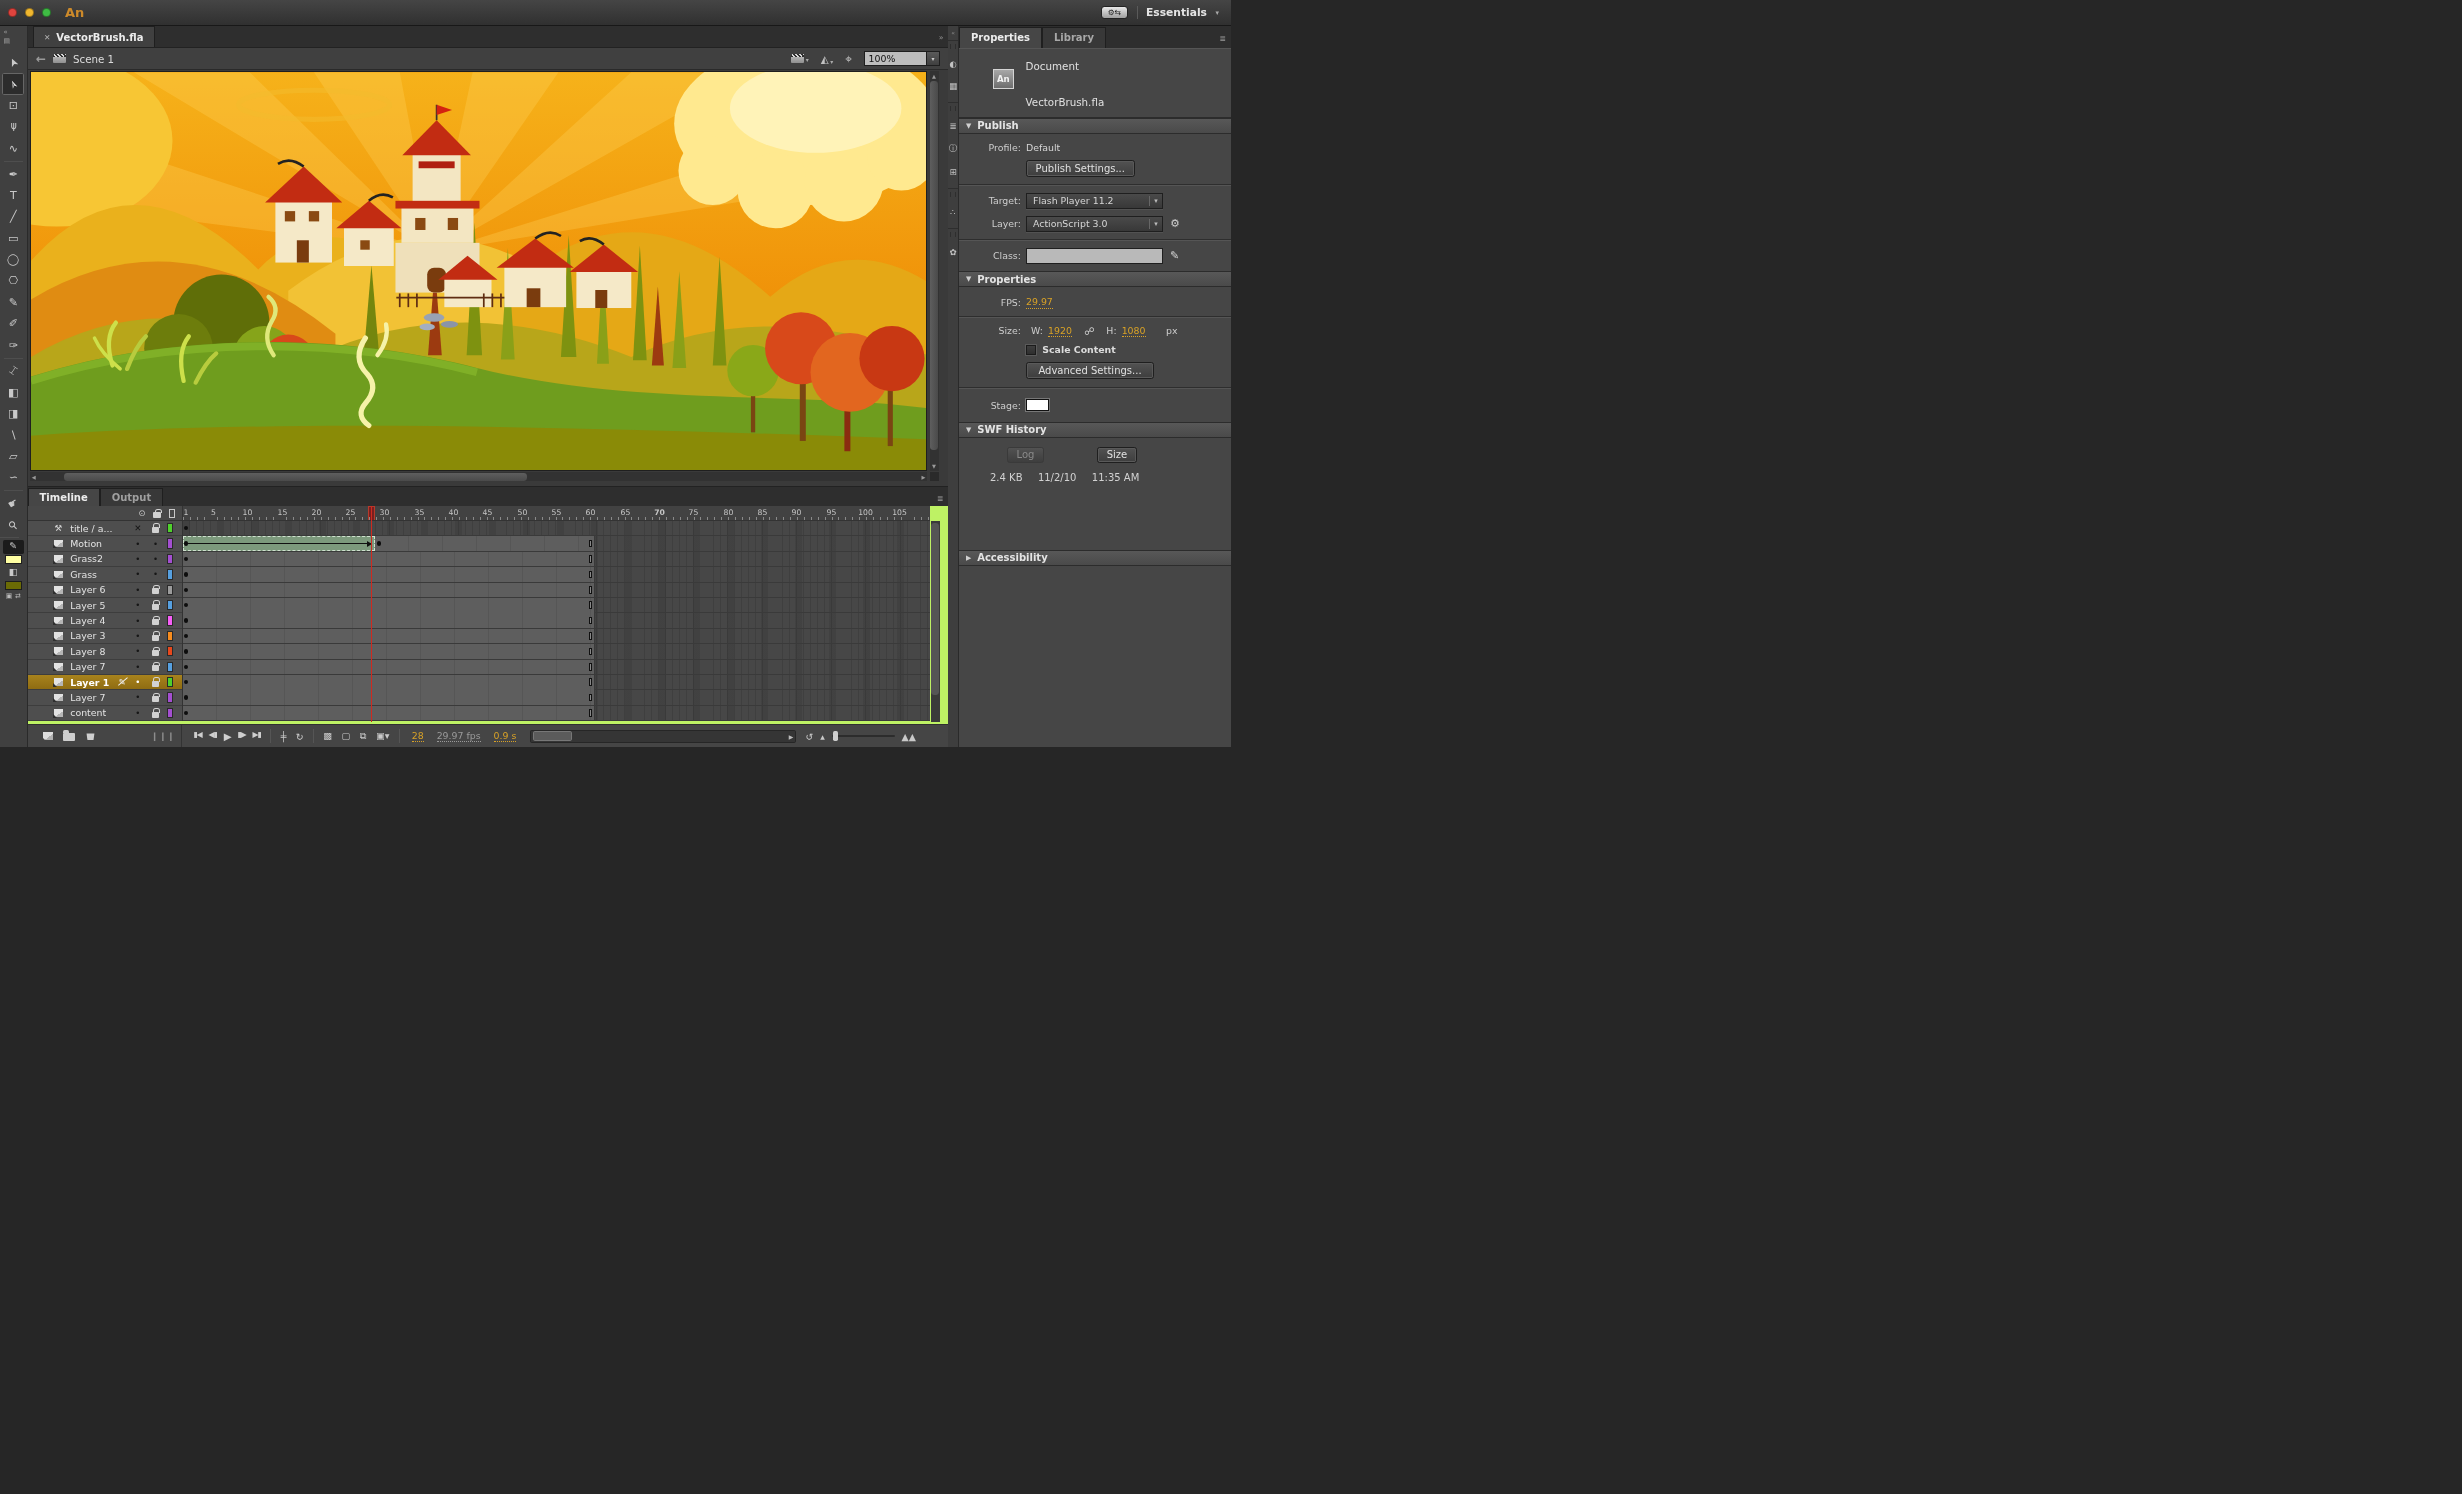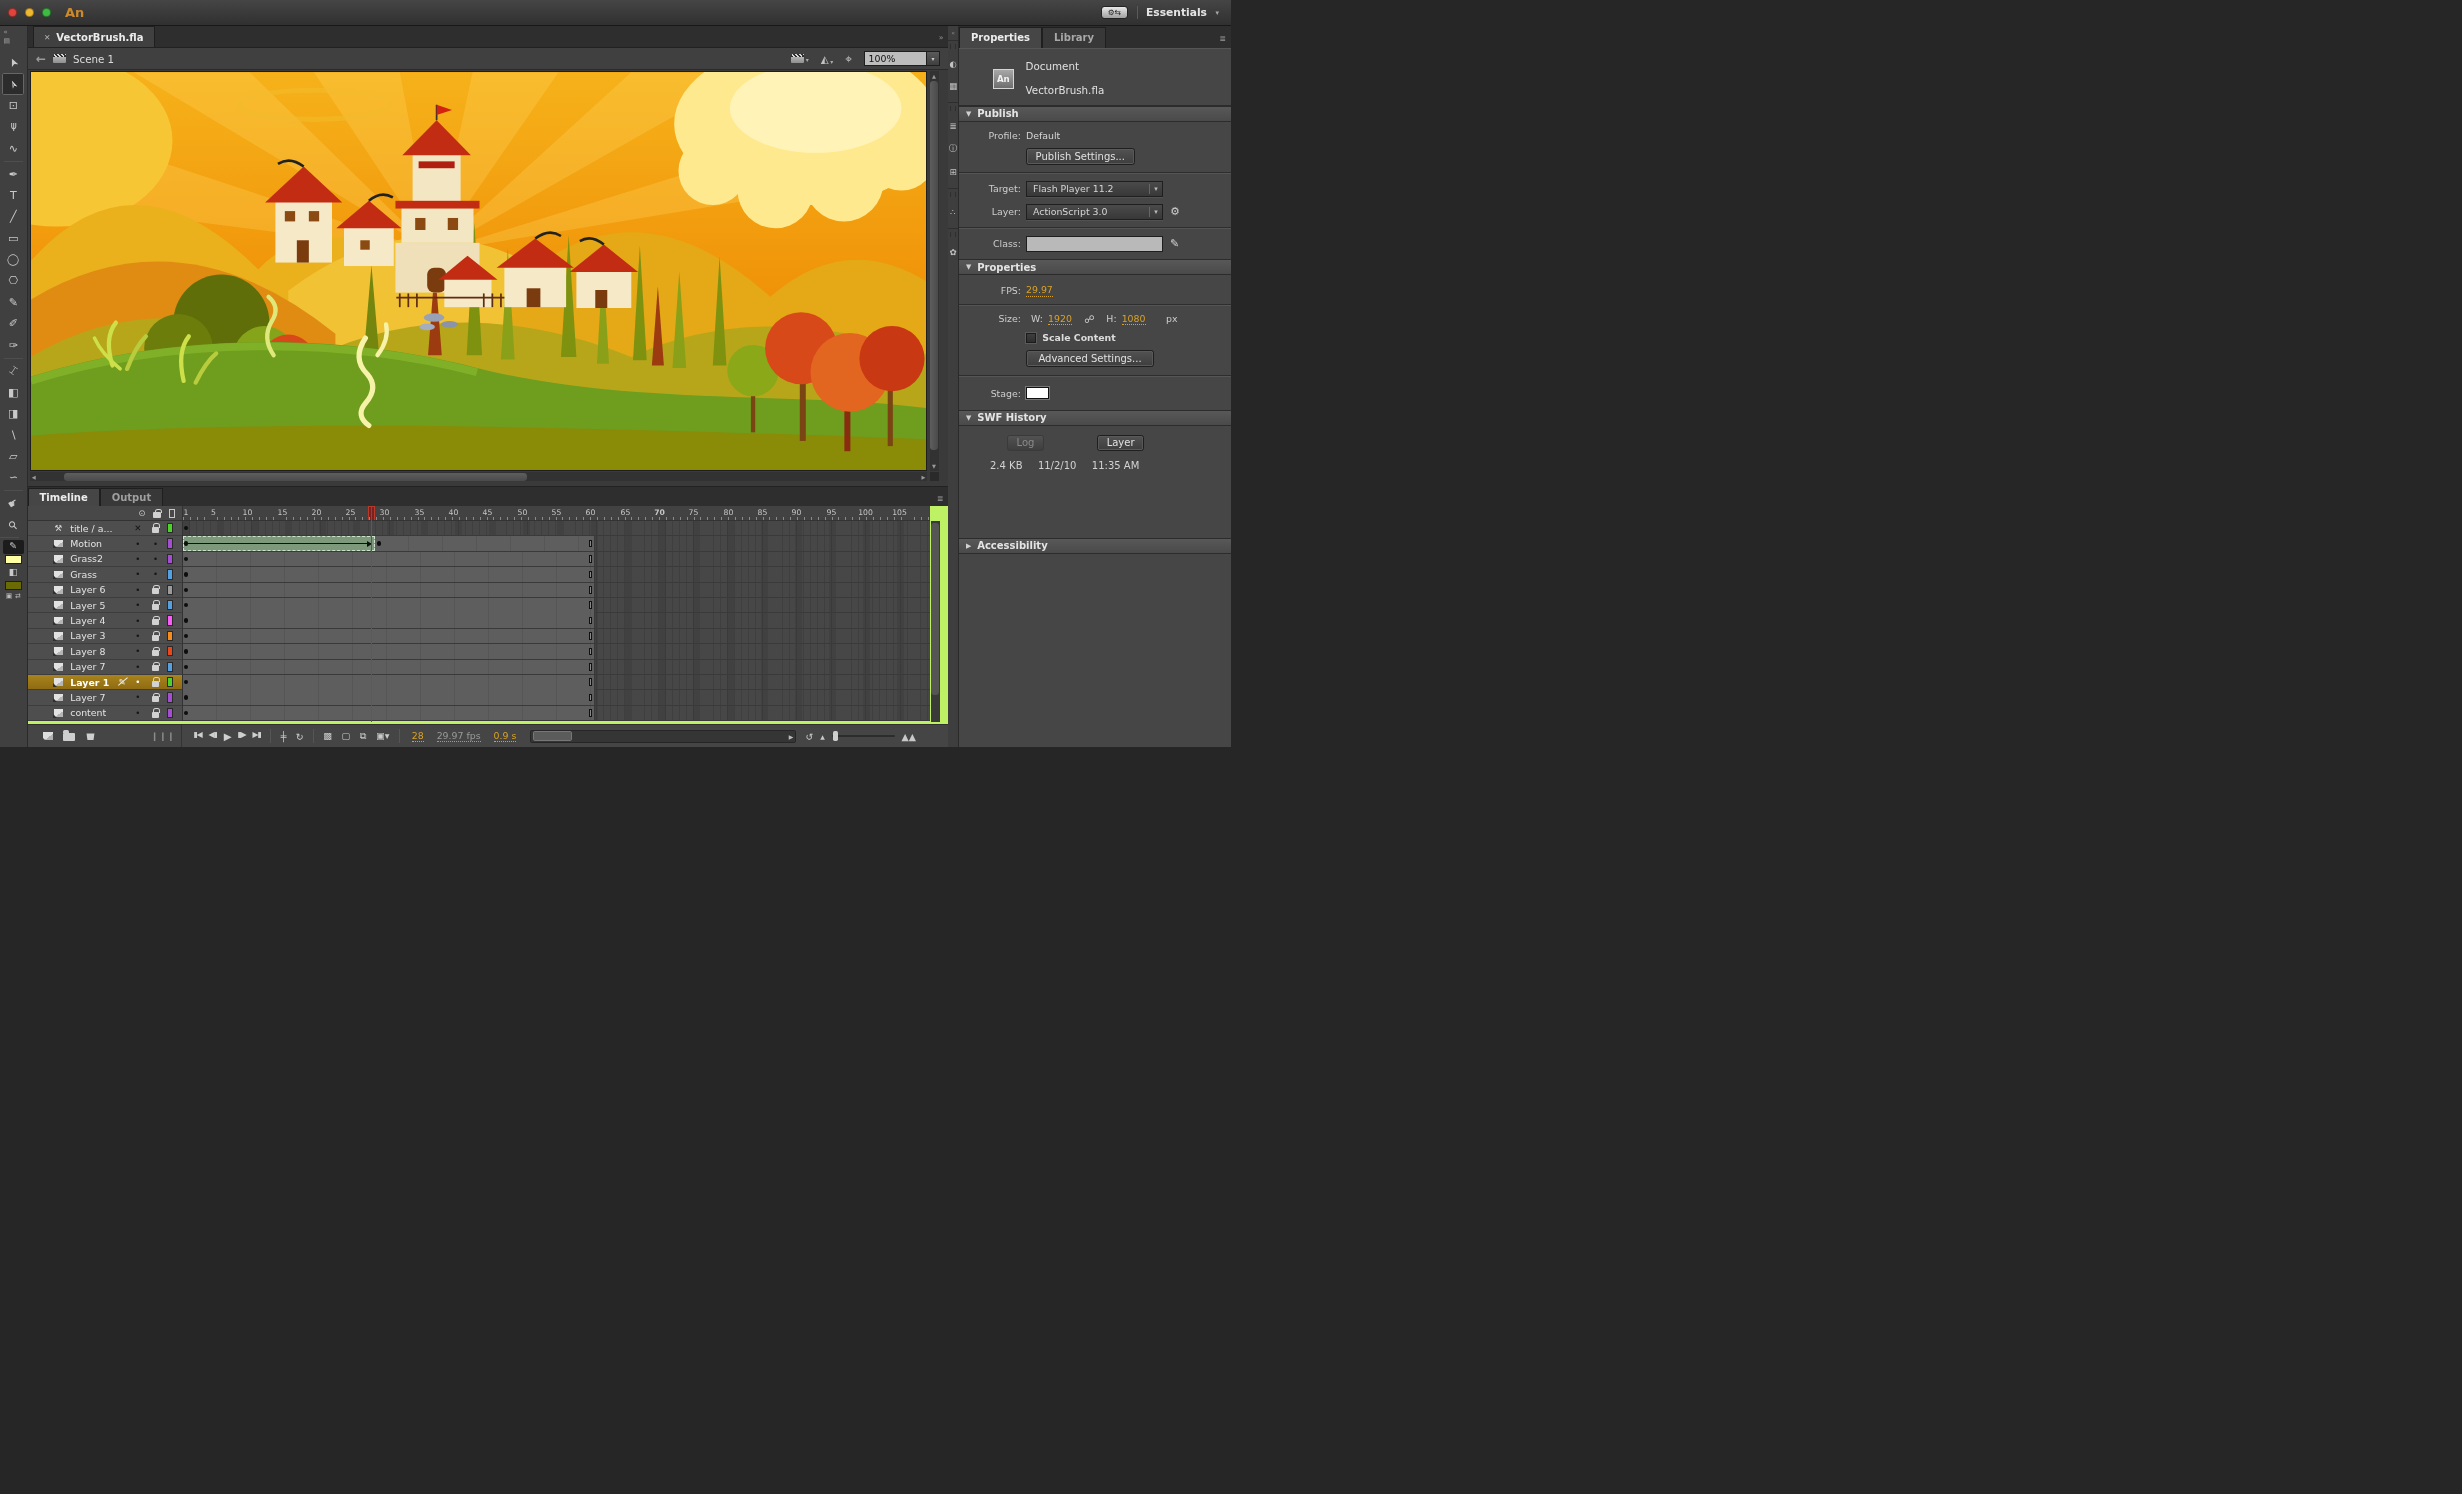"Document" #doc-block .texts { gap: 12px -> 24px }
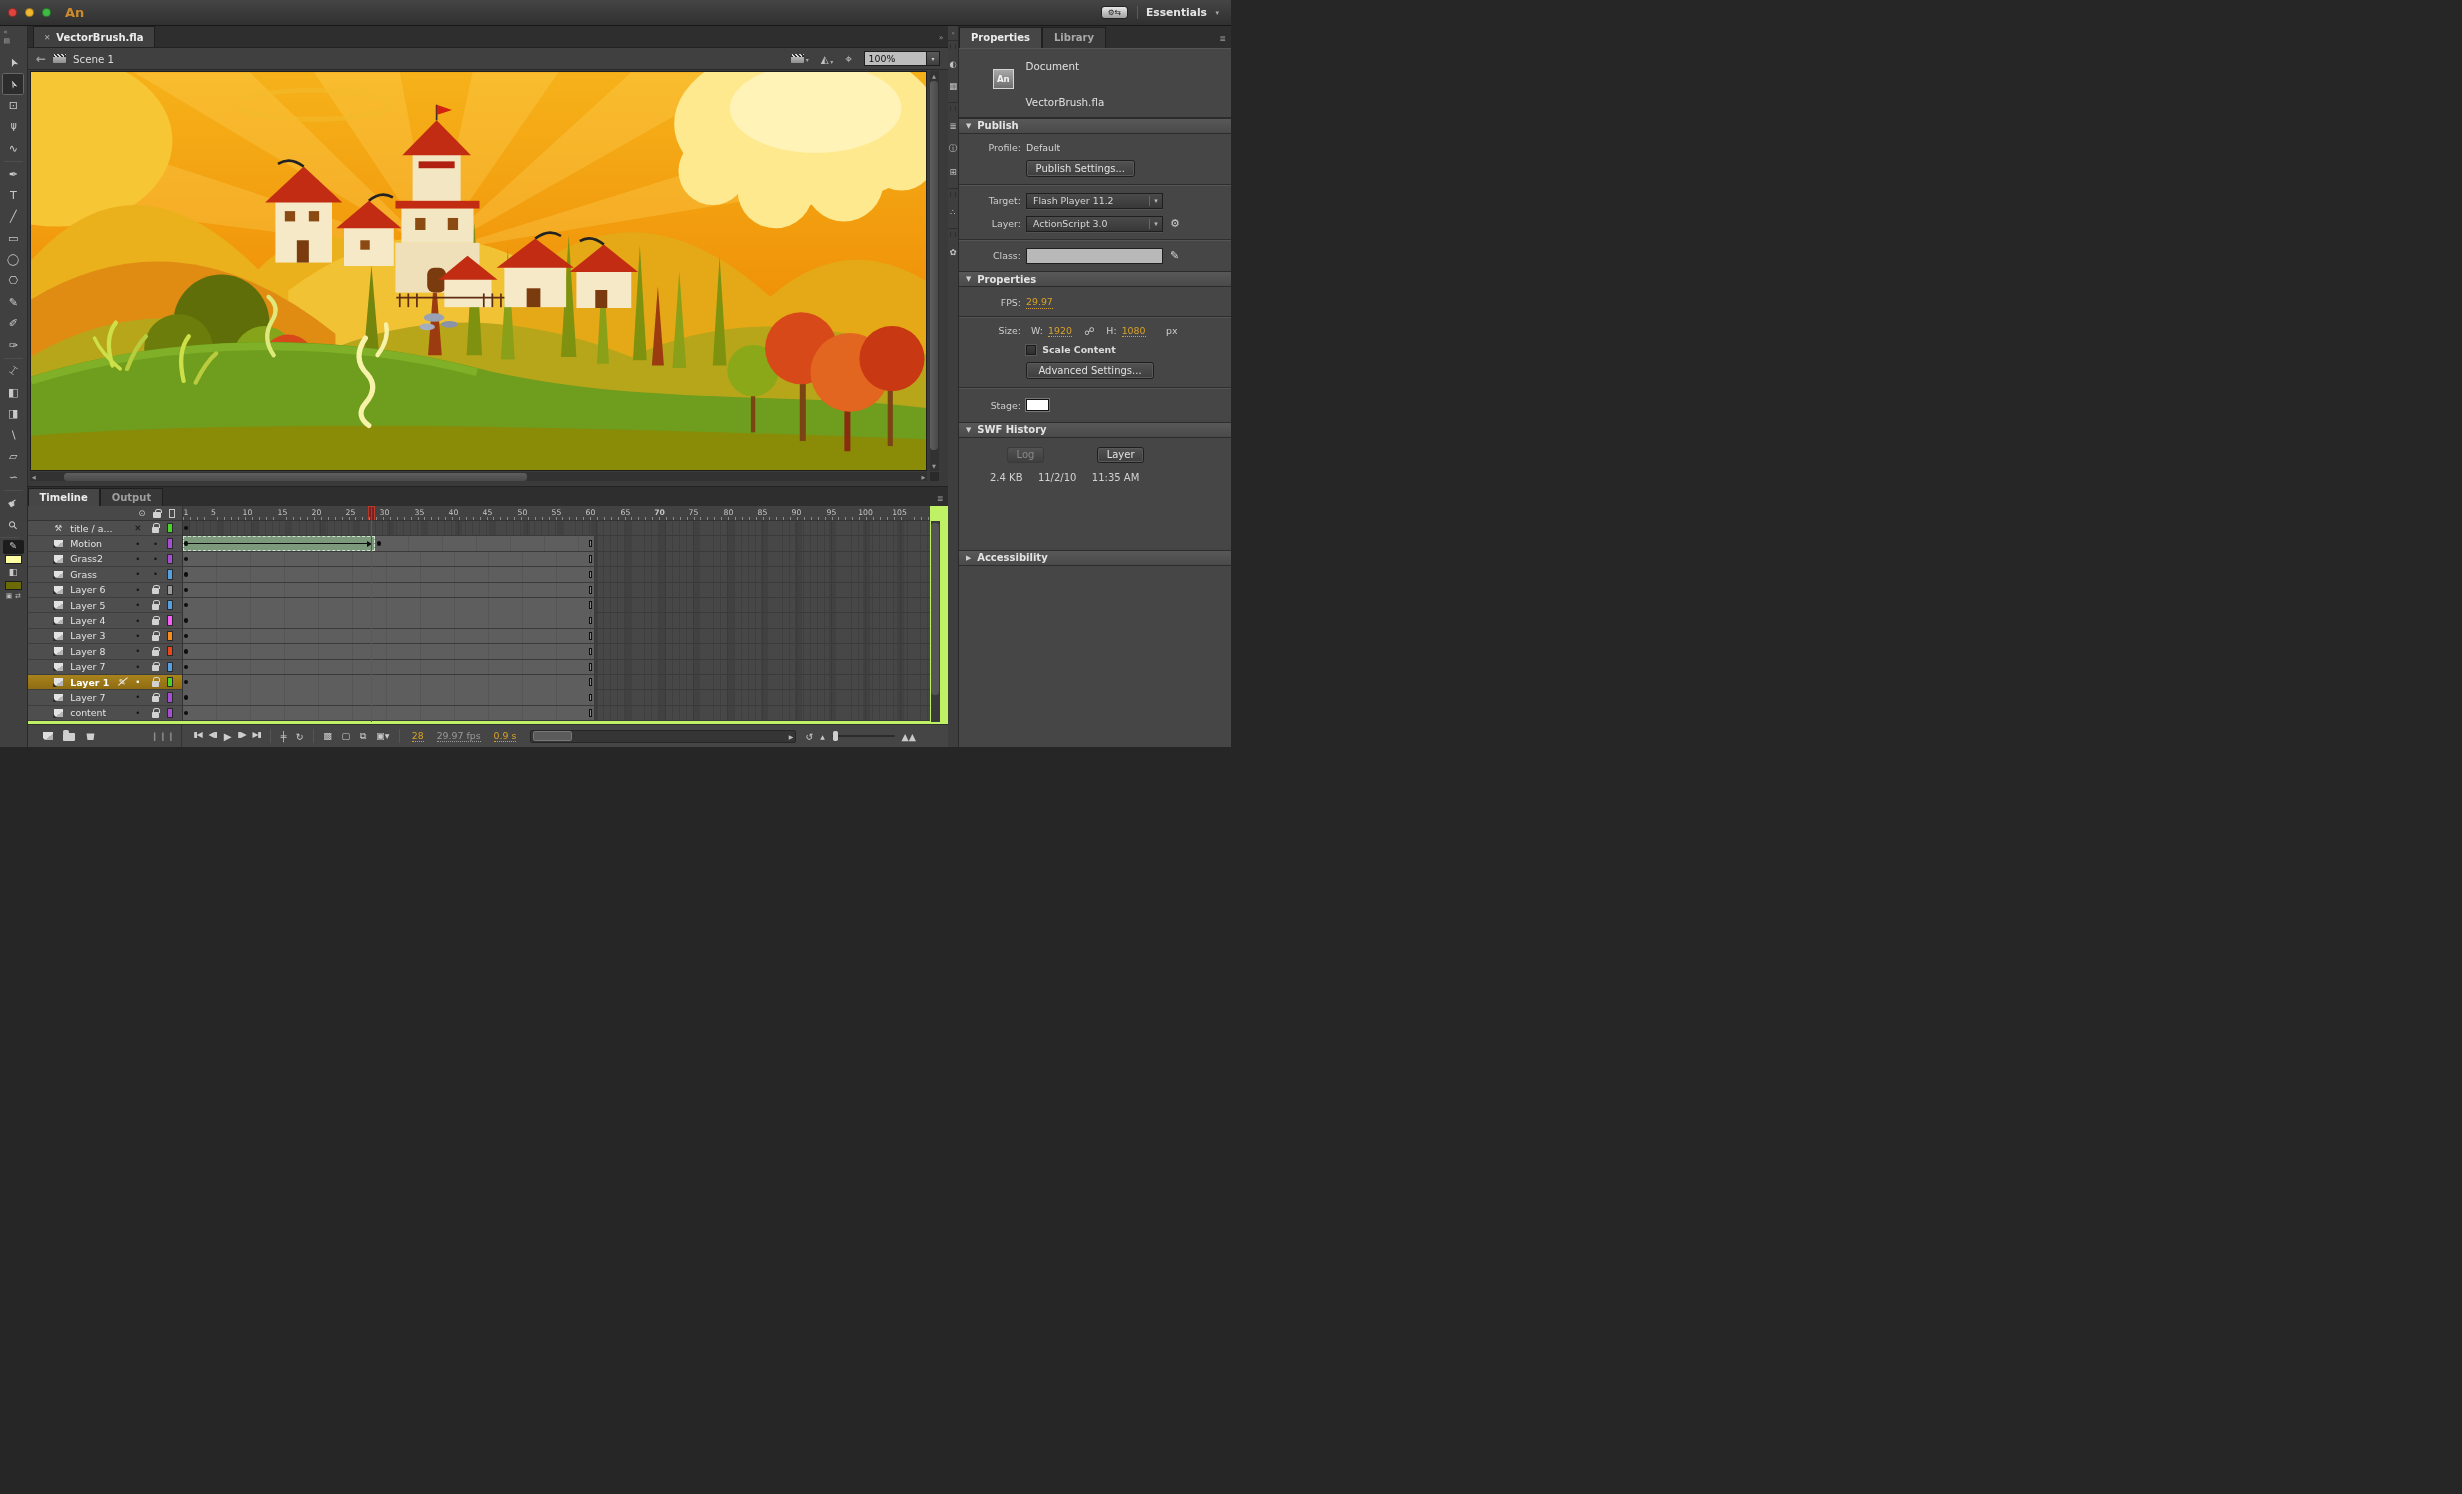"Layer" button.btn { text: Layer -> Size }
